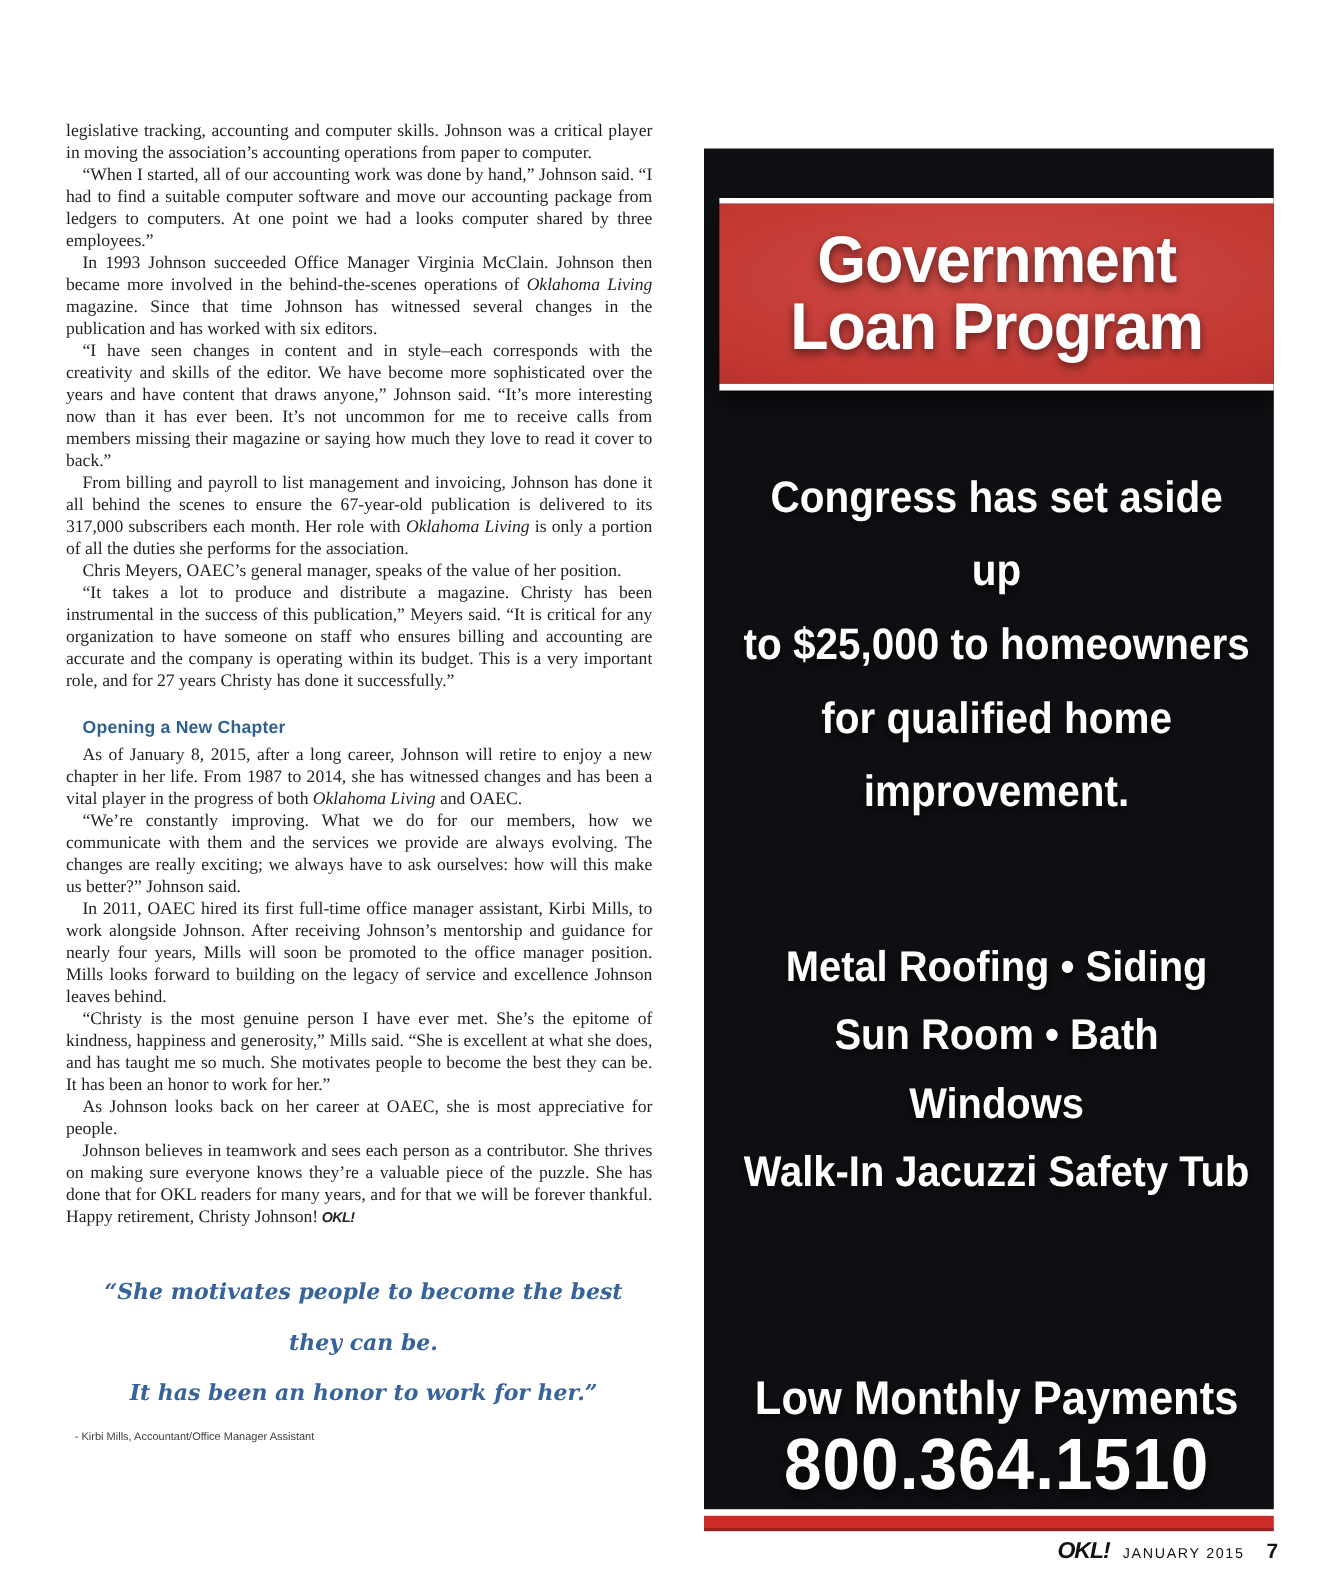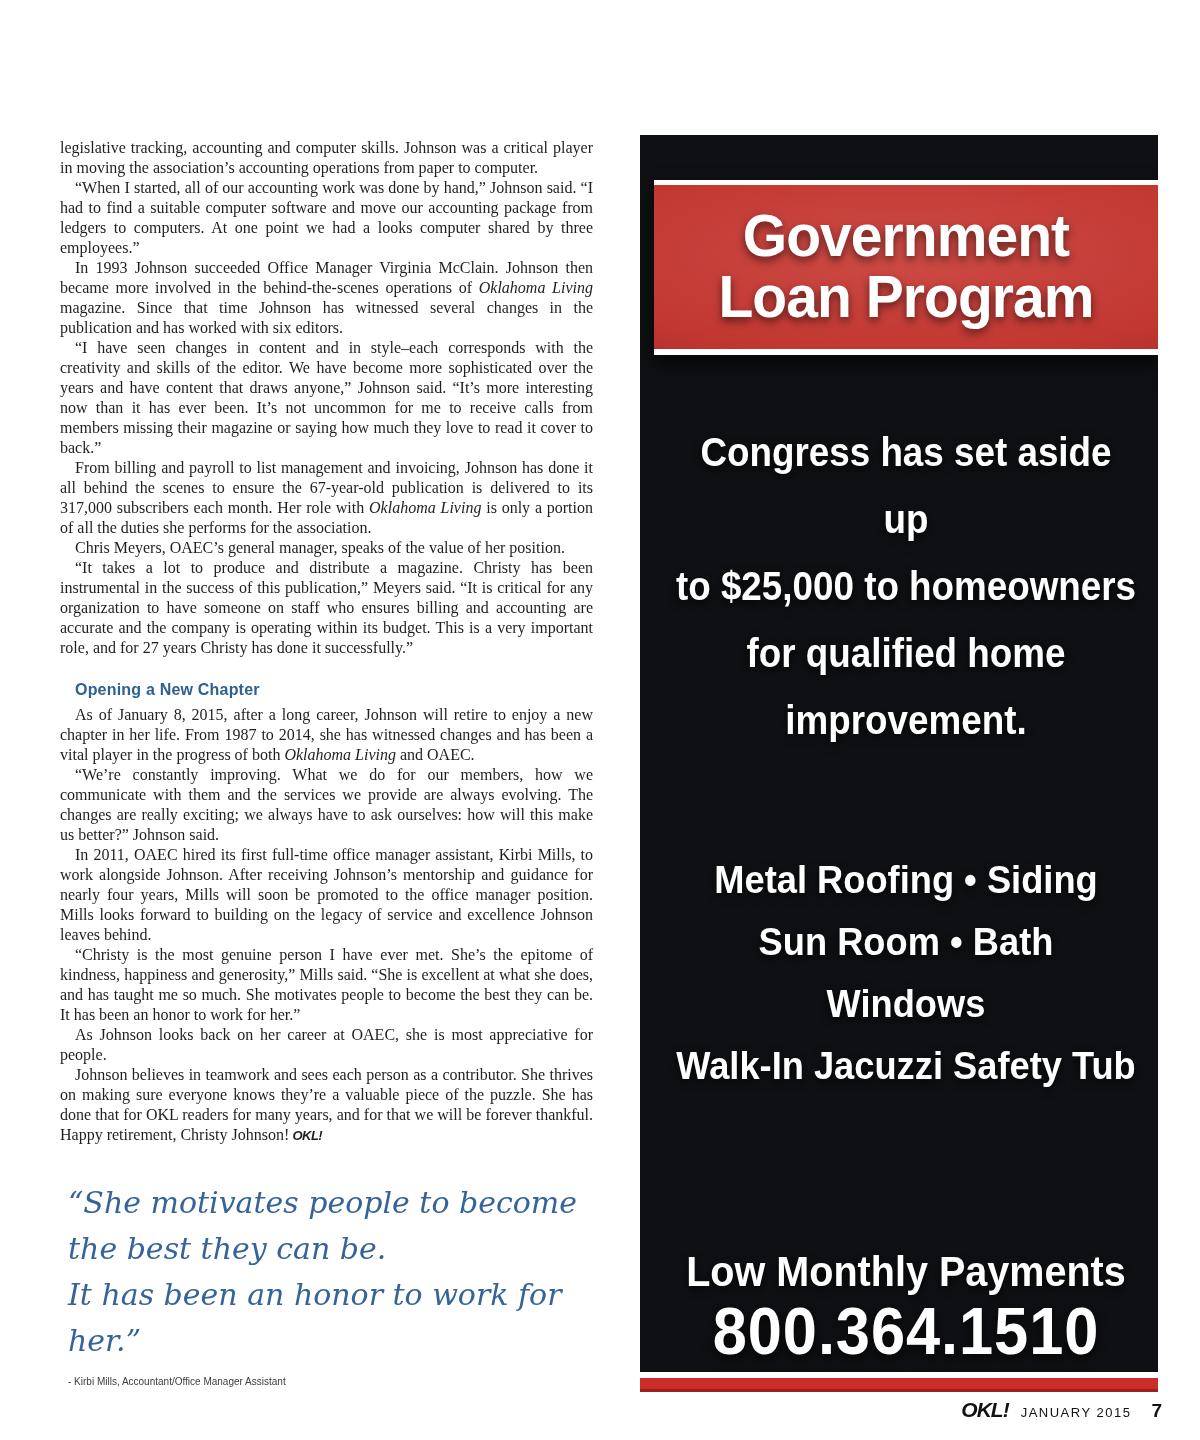"legislative tracking, accounting and" .article-col { top: 138px -> 110px }
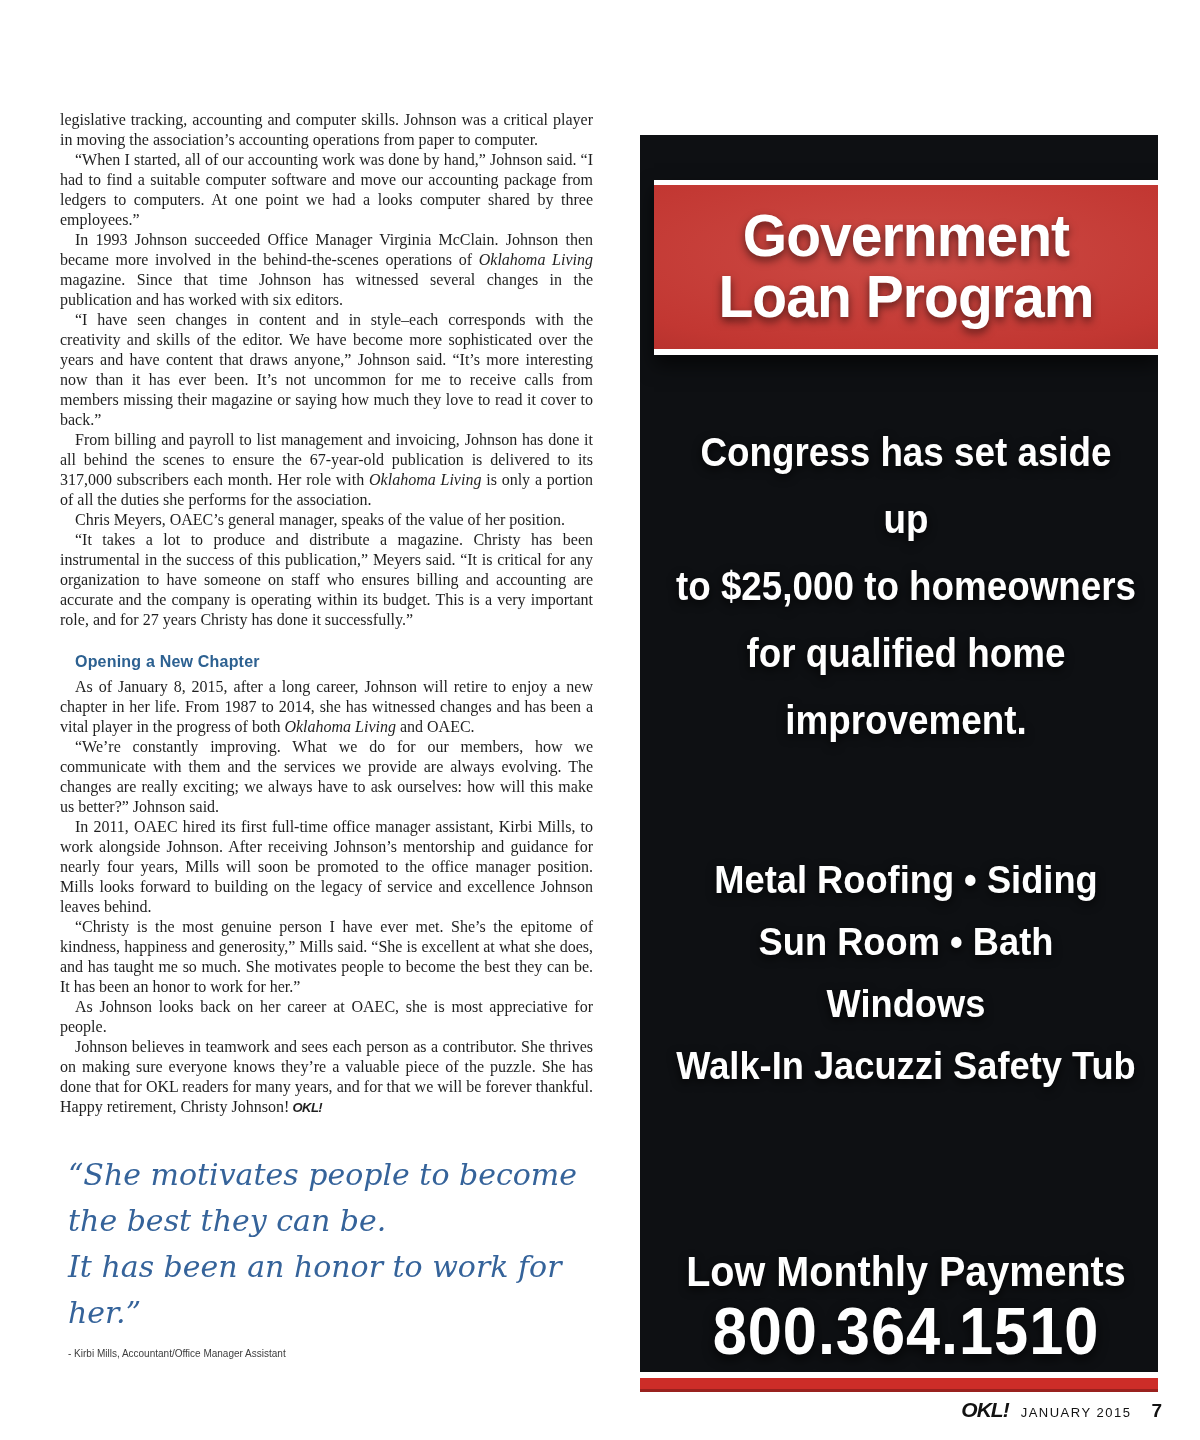"“She motivates people to become" .pq-line { font-size: 30px -> 20px; font-weight: normal -> bold; text-align: none -> center }
